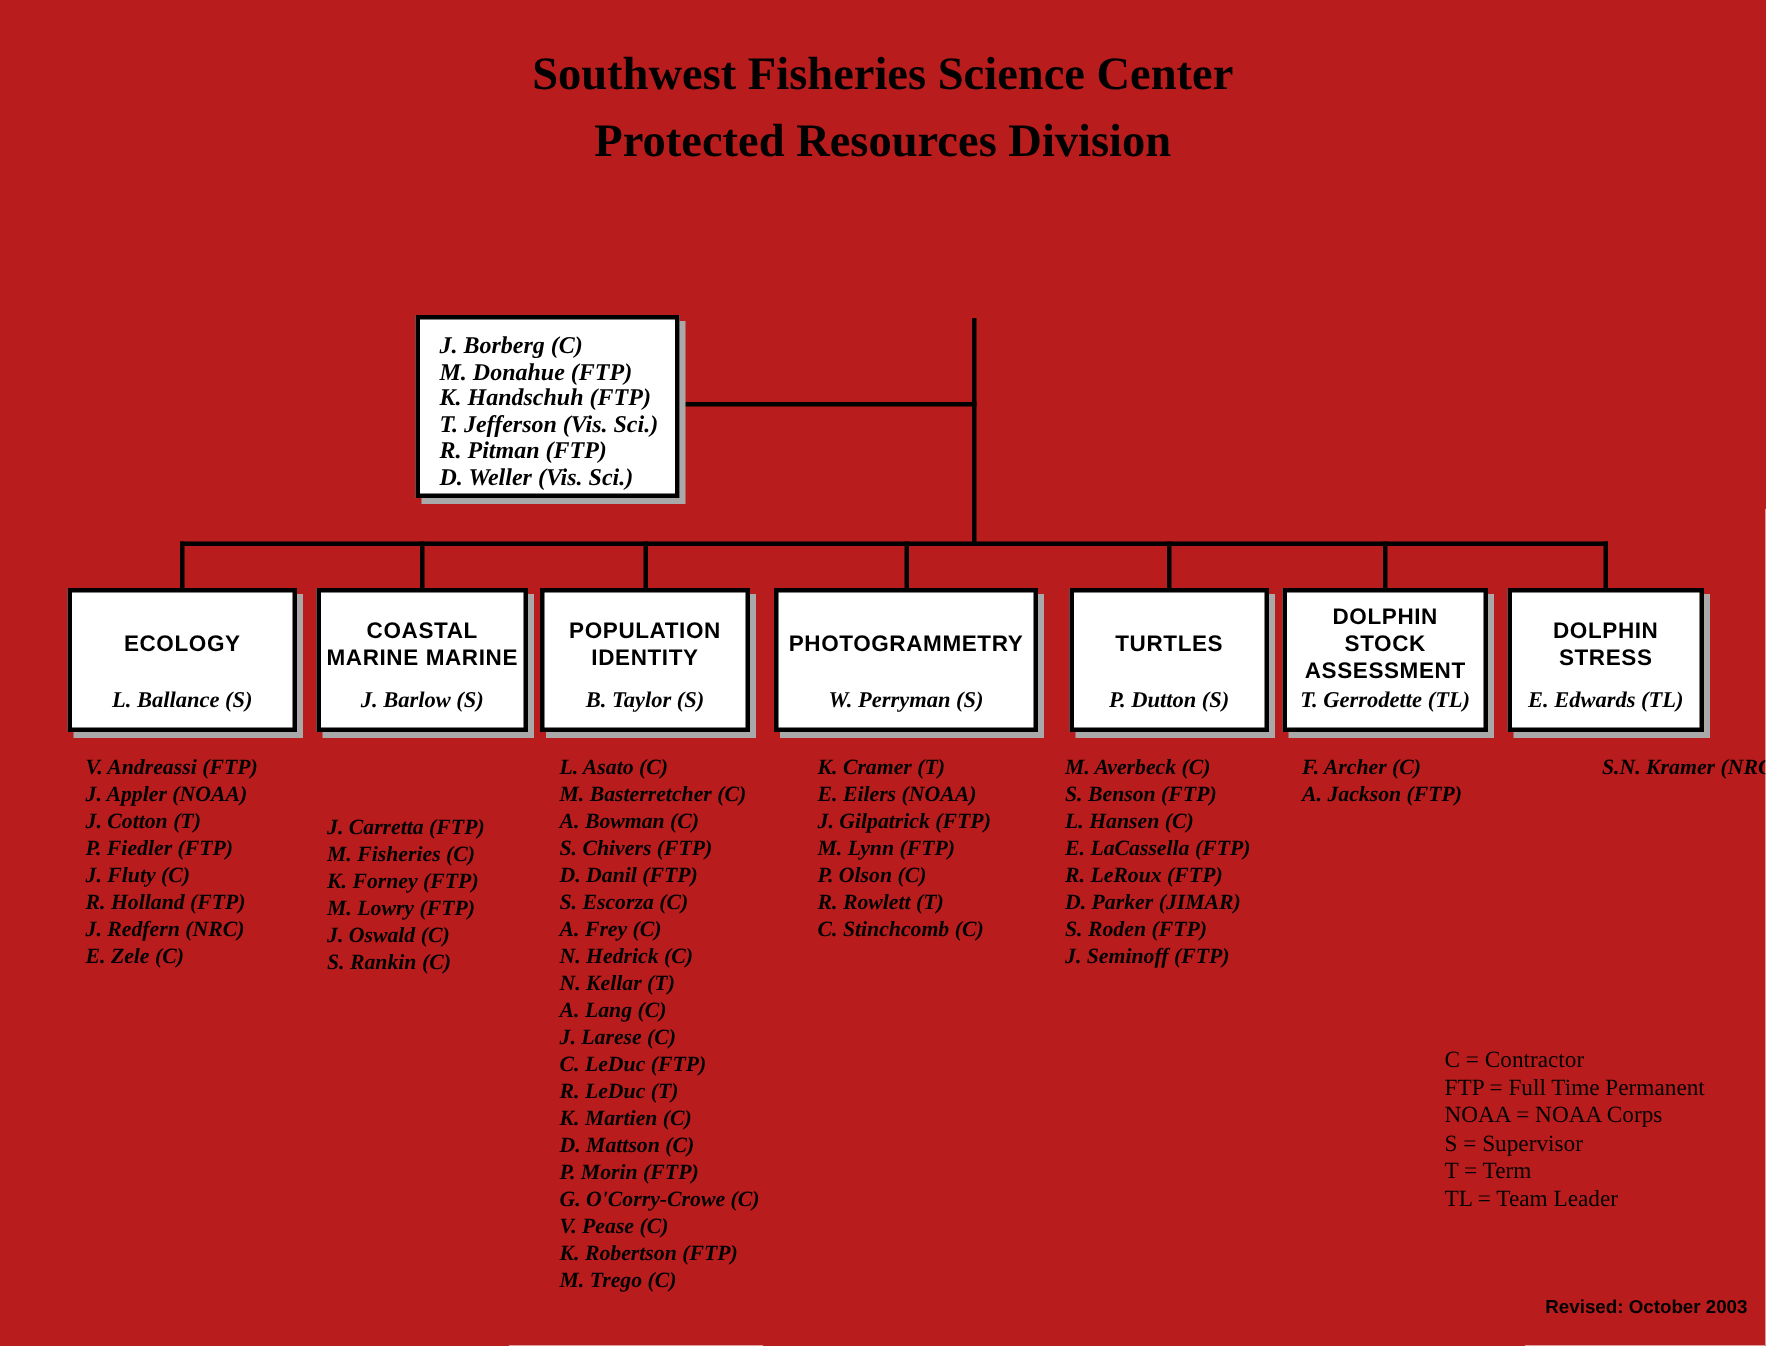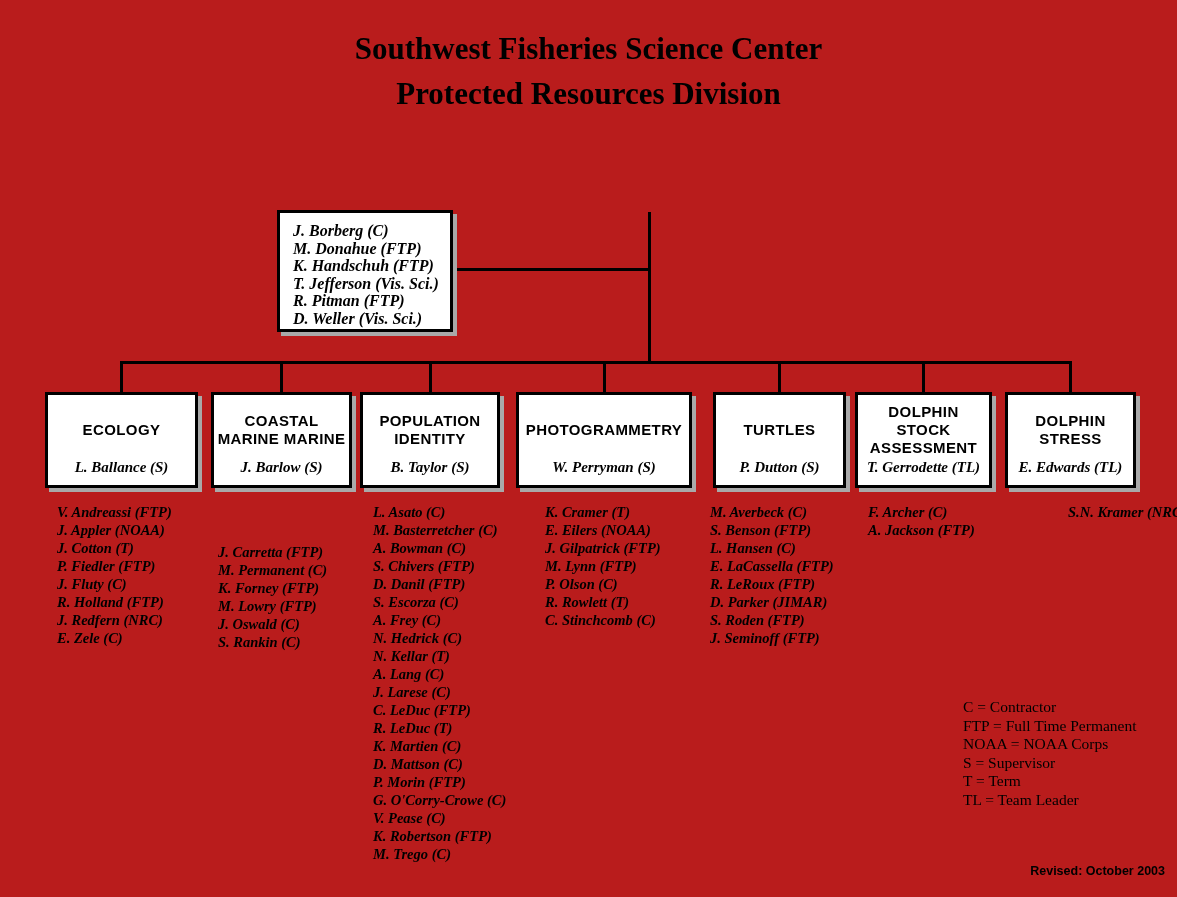"M. Permanent (C)" div.list-line { text: Permanent -> Fisheries }
